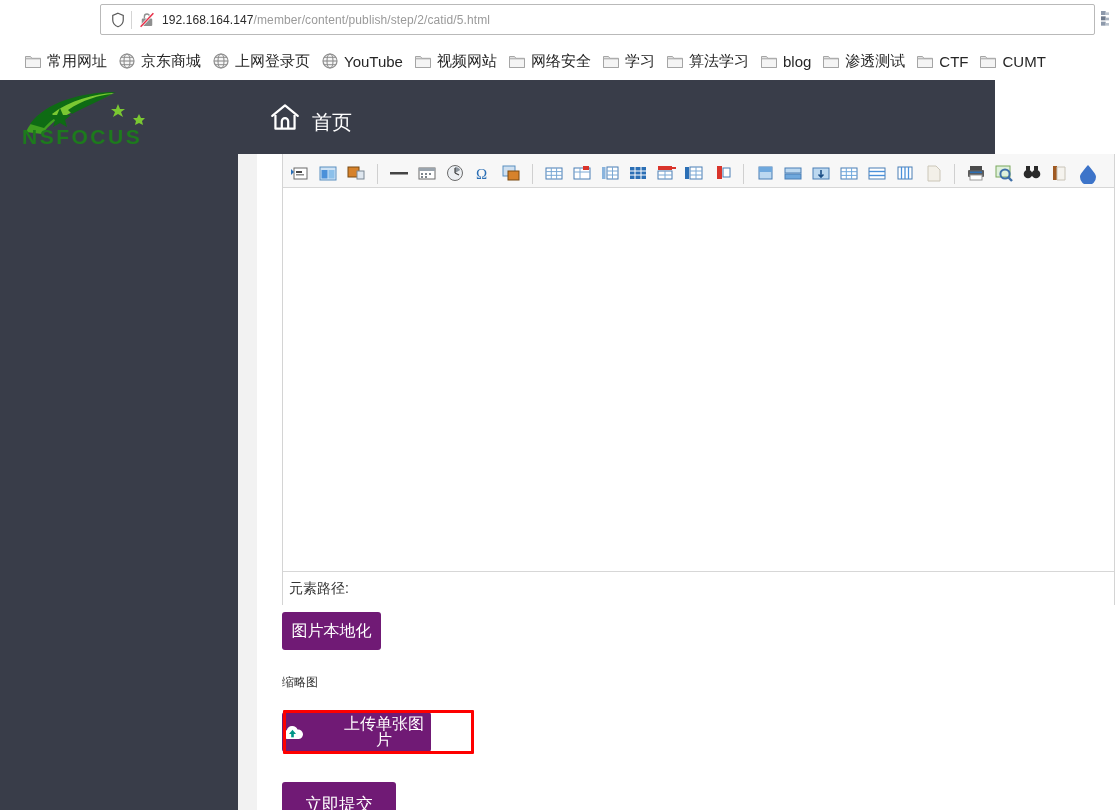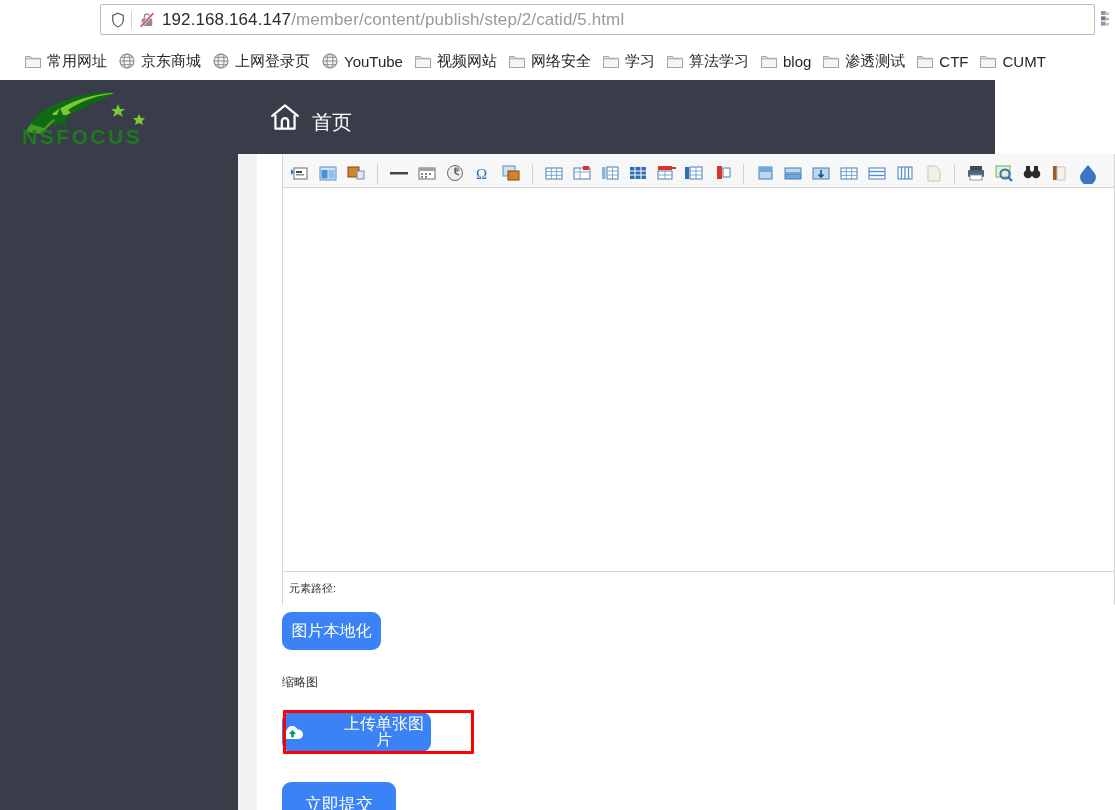"192.168.164.147/member/content/publish/s" .url-text { font-size: 17px -> 12px }
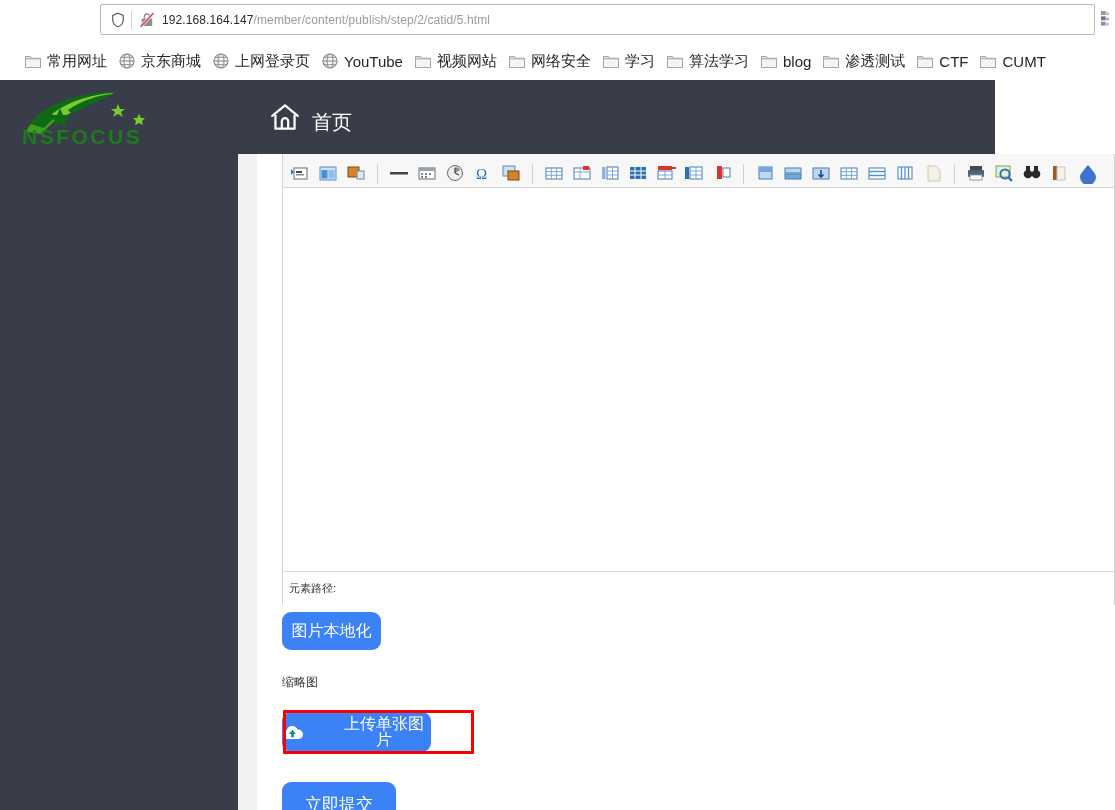"元素路径:" .element-path-label { font-size: 11px -> 14px }
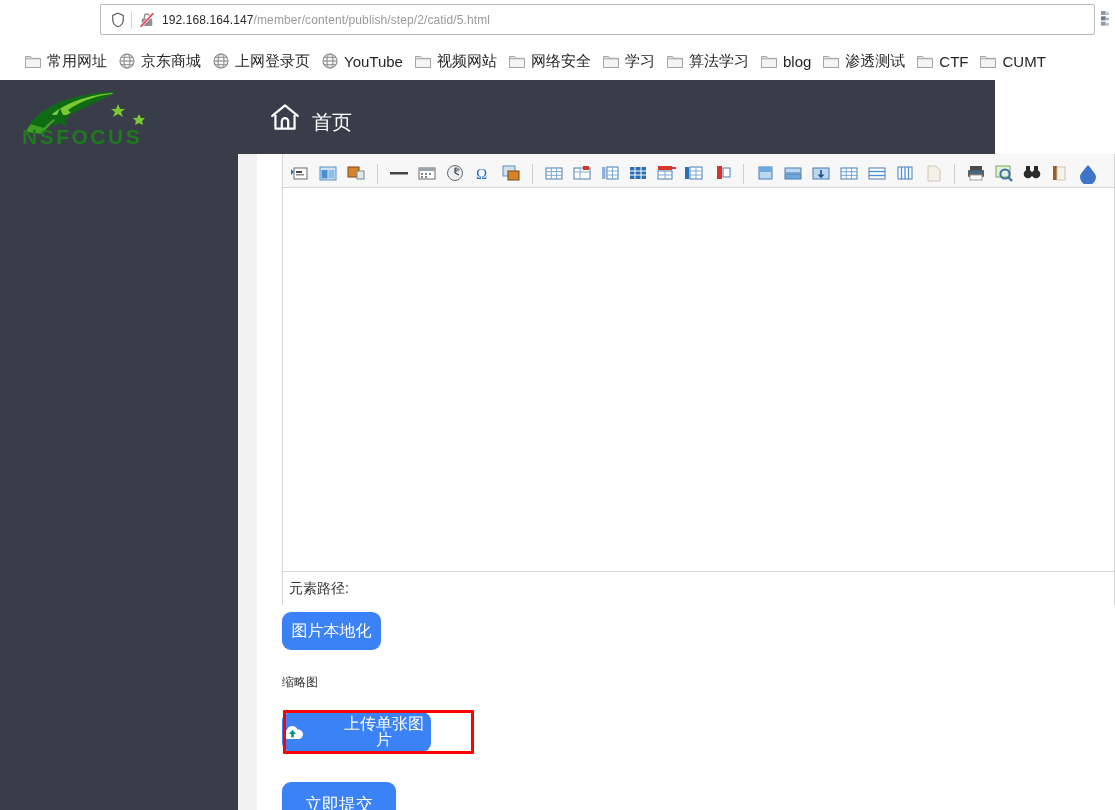"图片本地化" .btn-teal { background: #3b82f6 -> #701a75; border-radius: 9px -> 3px }
